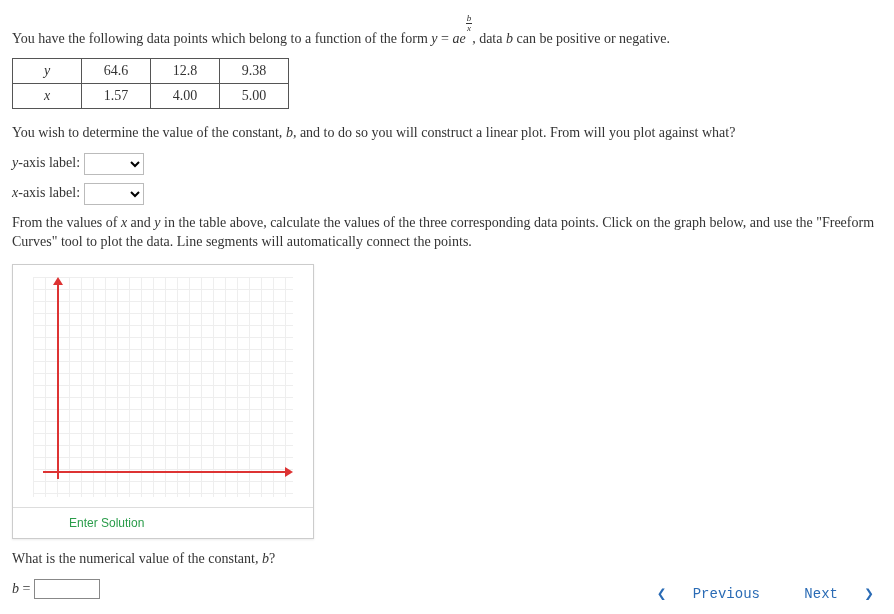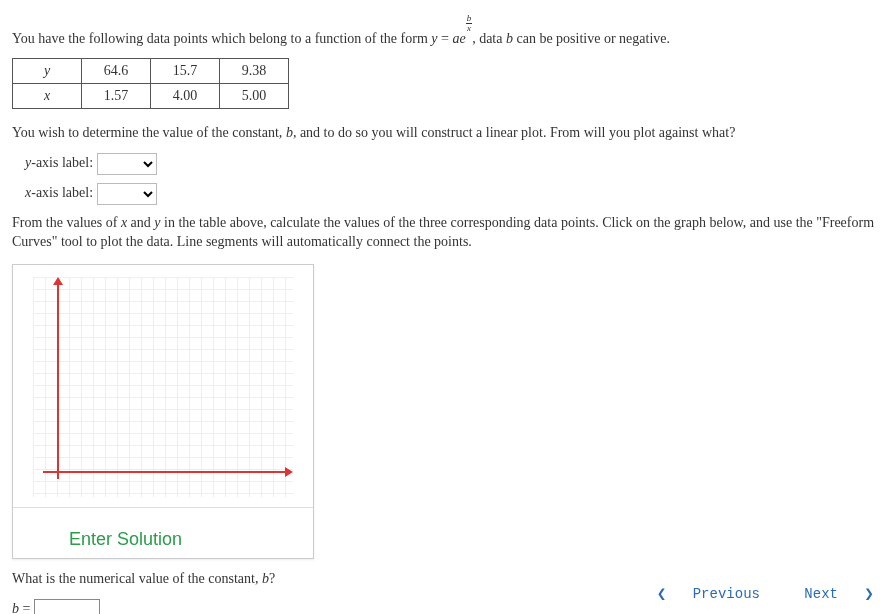"15.7" td { text: 15.7 -> 12.8 }
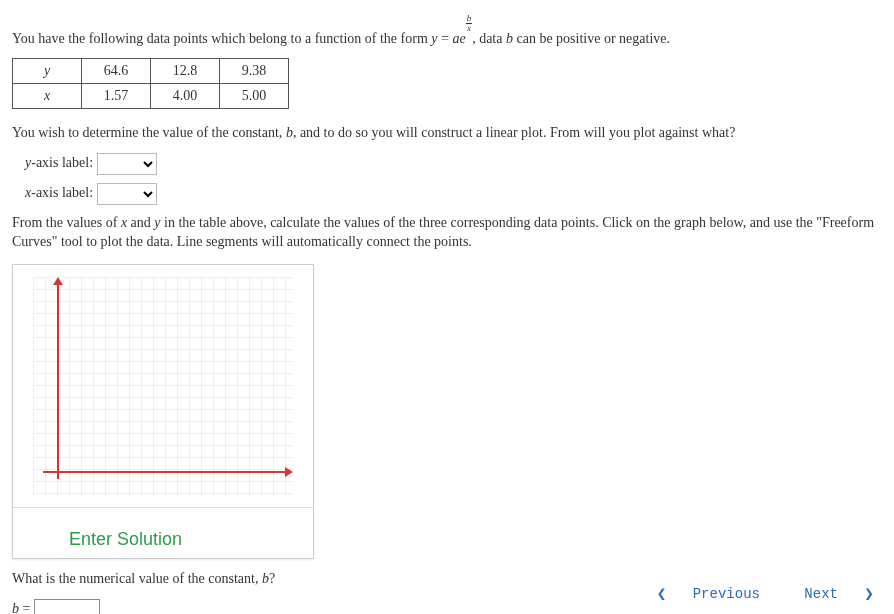"y-axis label:" .axis-row { margin: 8px 13px -> 8px 0 }
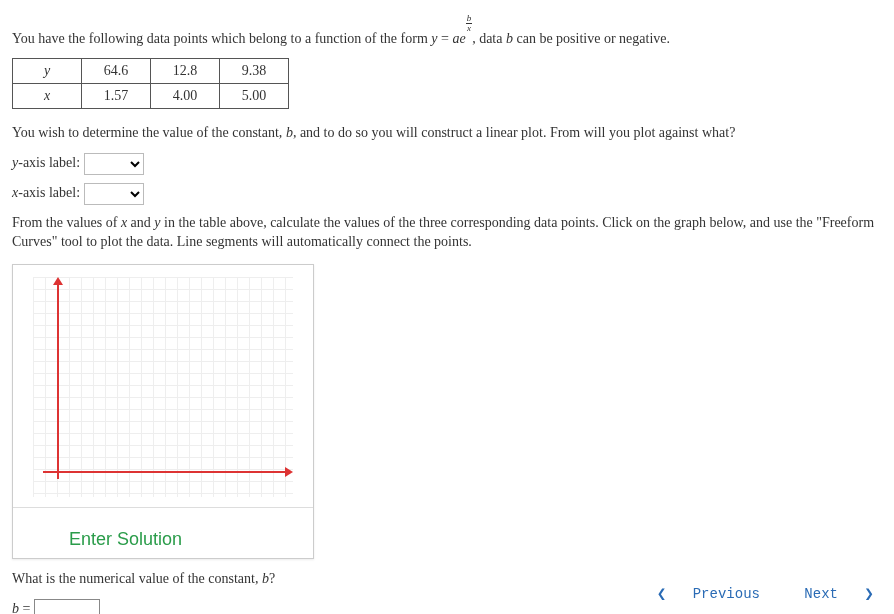"Enter Solution" .enter-solution { font-size: 18px -> 12px; padding: 21px 0 8px 56px -> 8px 0 8px 56px }
